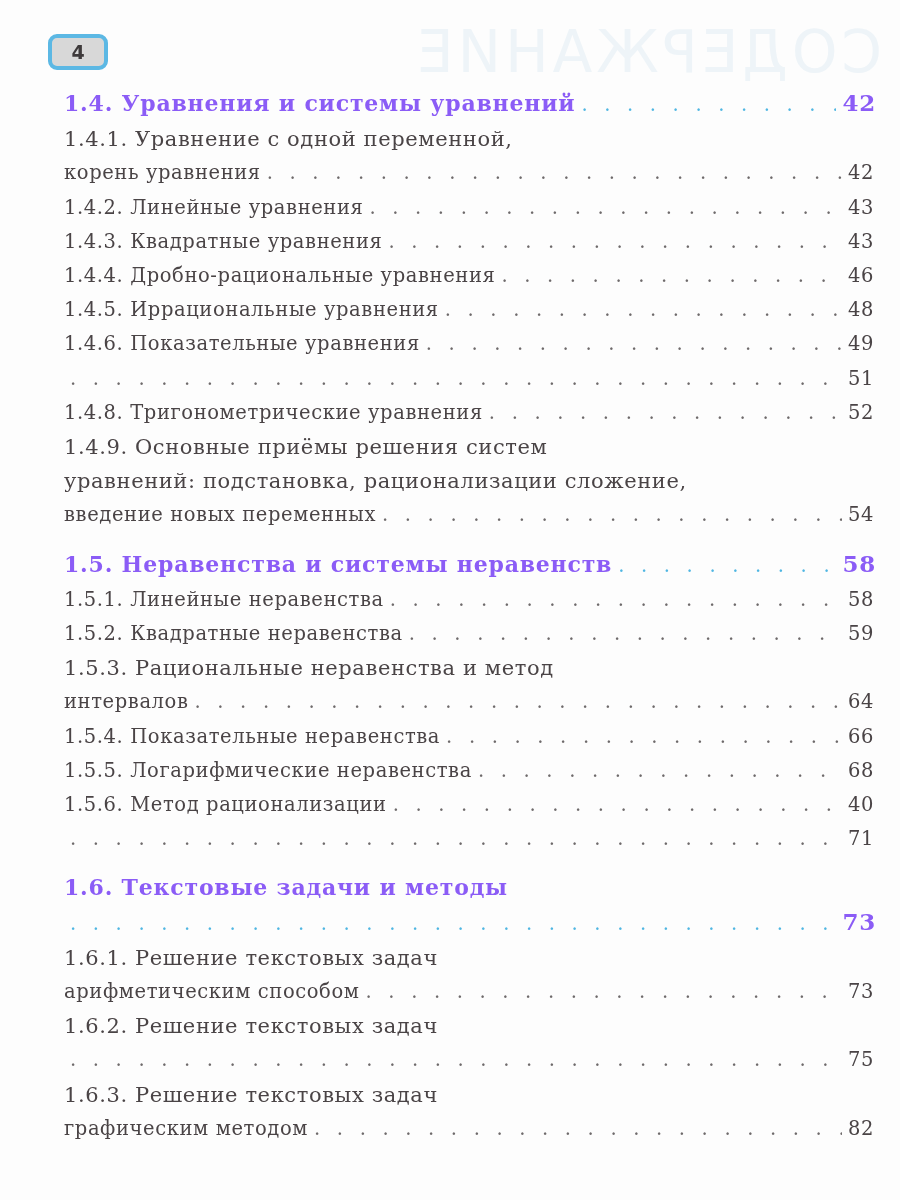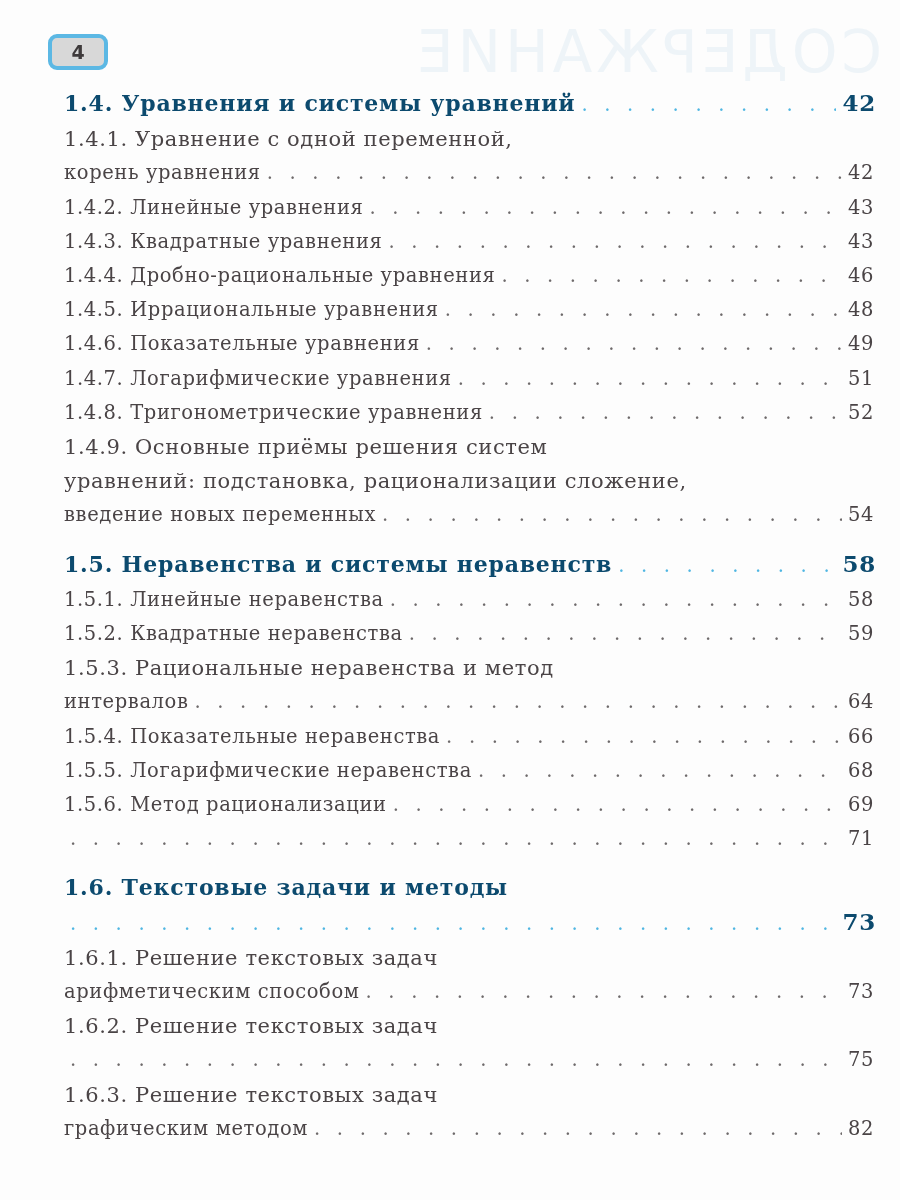"1.4. Уравнения и системы уравнений" .heading .text, .heading .page, .heading.line-only { color: #0c4a6e -> #8b5cf6 }
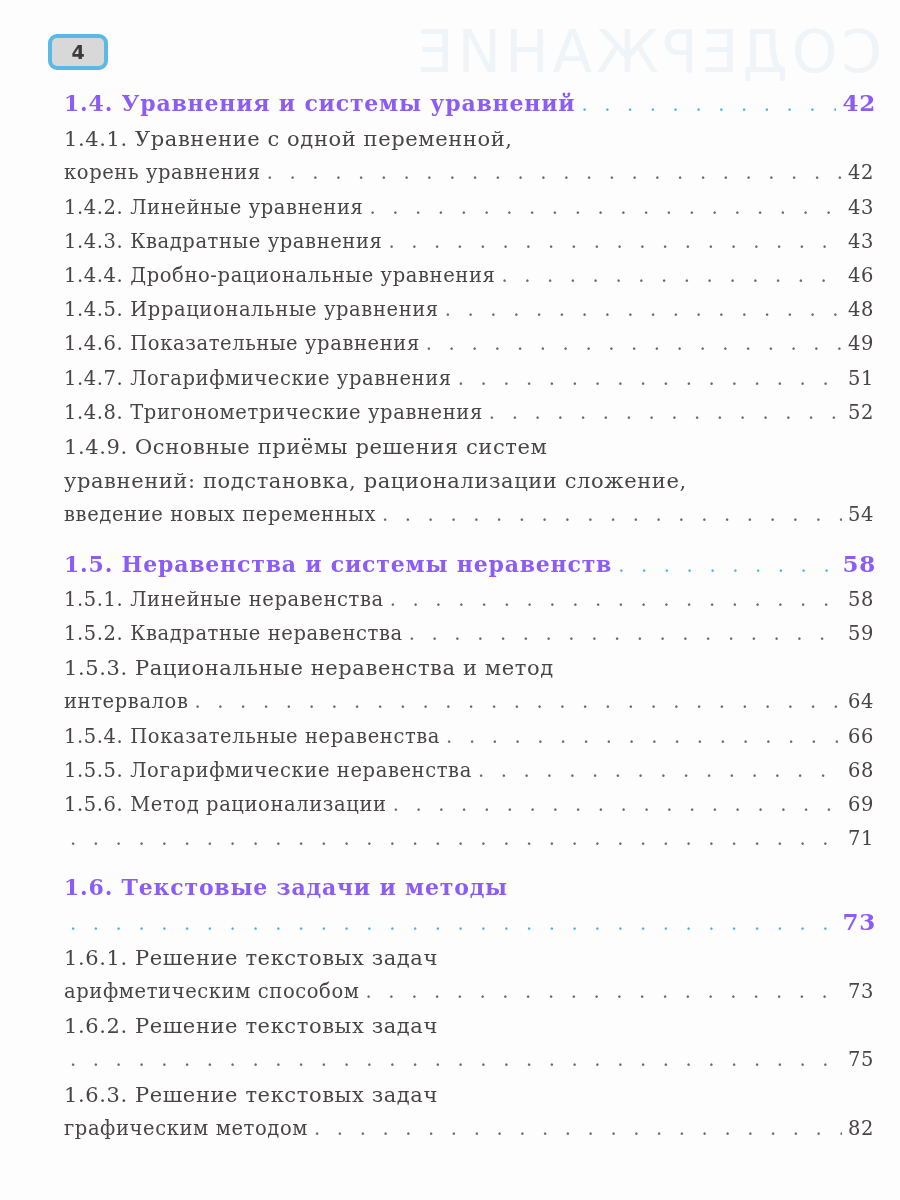"1.4.7. Логарифмические уравнения" span.text { html: <span>1.4.7. Логарифмические уравнения</span> -> none }
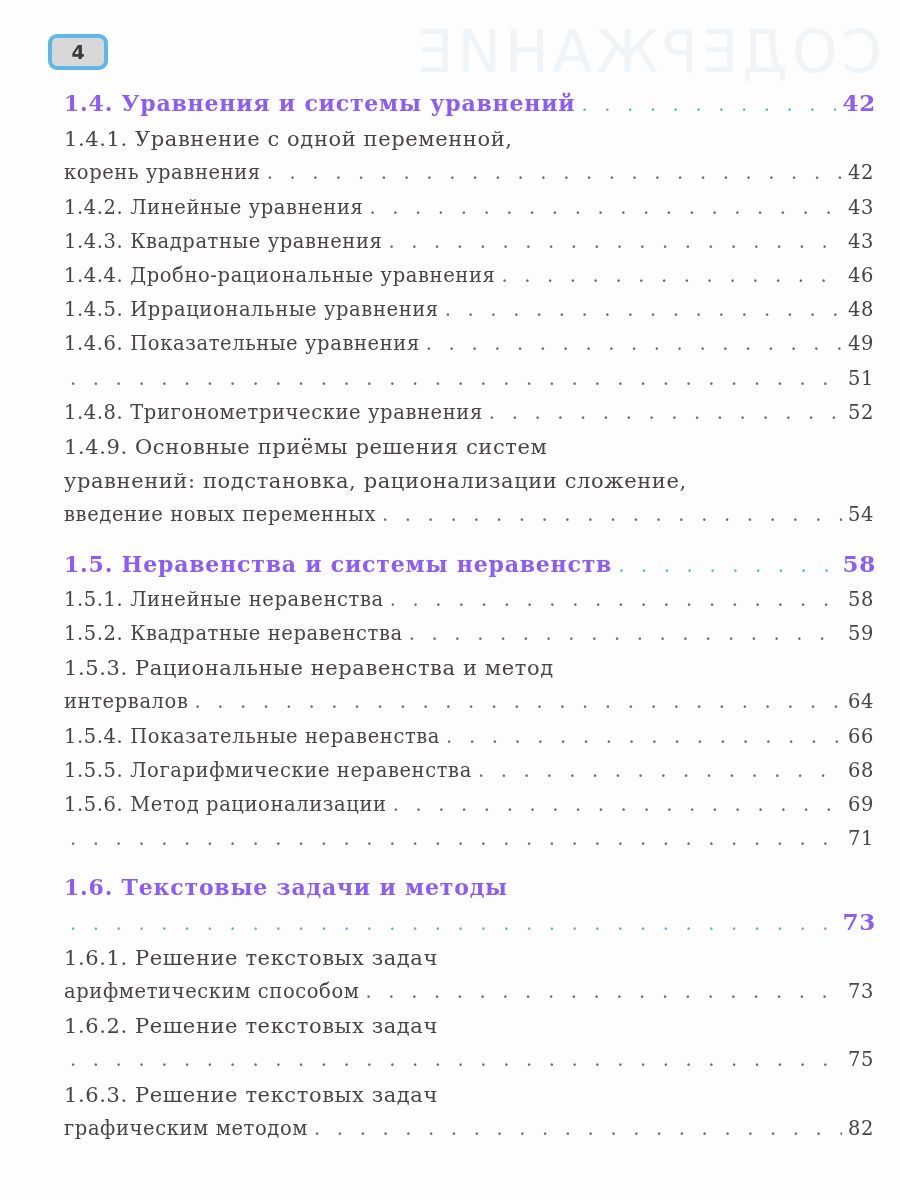"69" span.page { text: 69 -> 40 }
